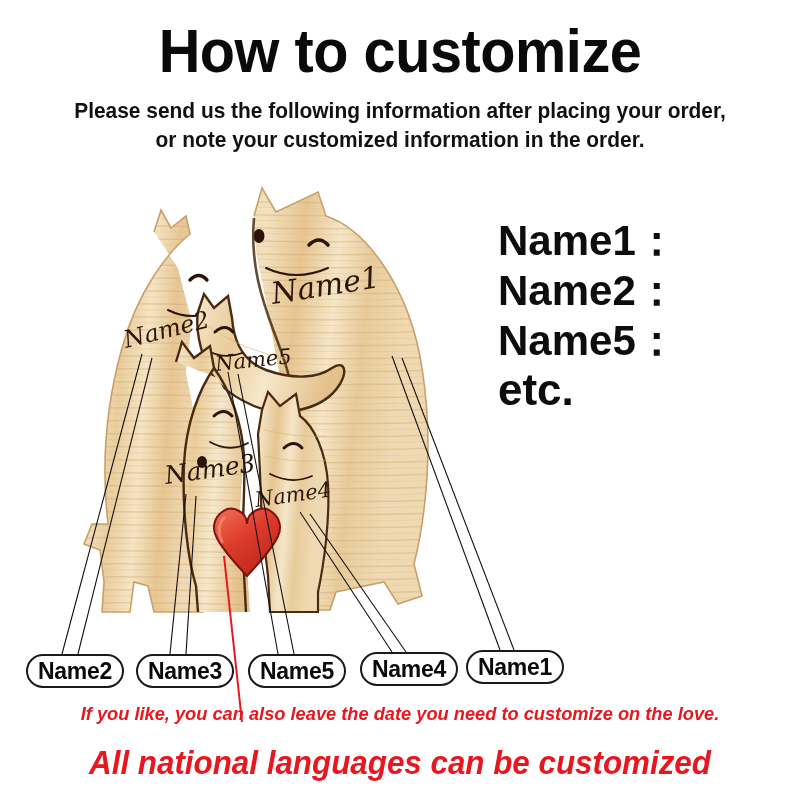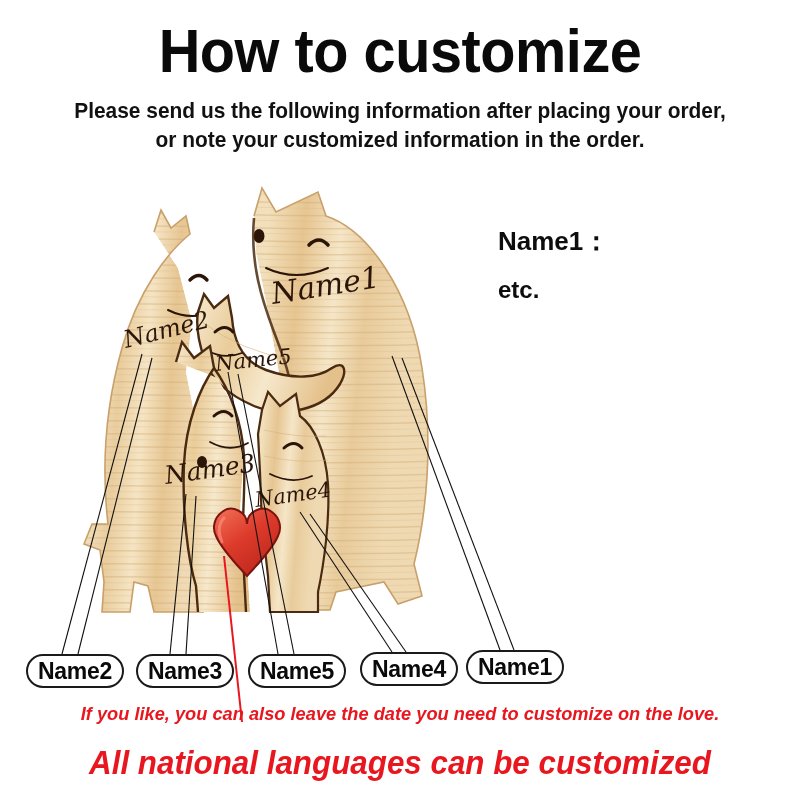"Name1：" #name-list .name-row { font-size: 26px -> 42px }
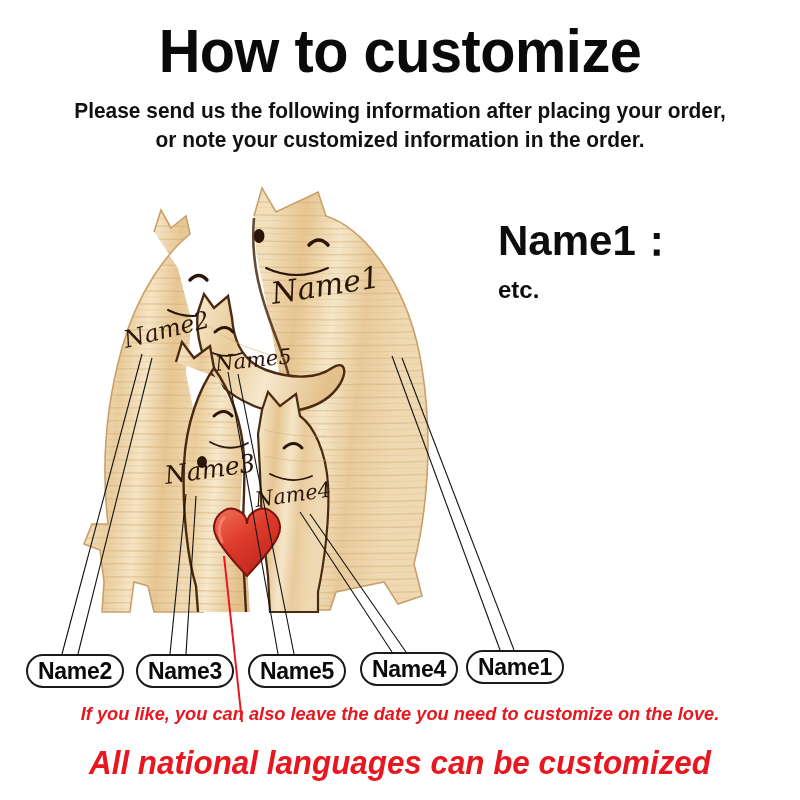"Name2：" div.name-row { html: none -> <div>Name2：</div> }
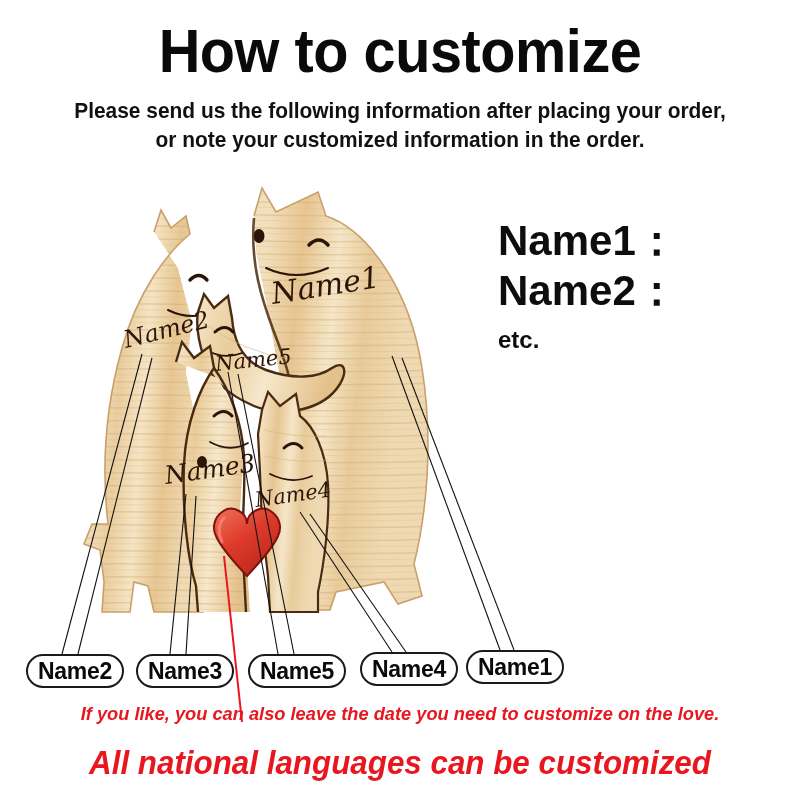"Name5：" div.name-row { html: none -> <div>Name5：</div> }
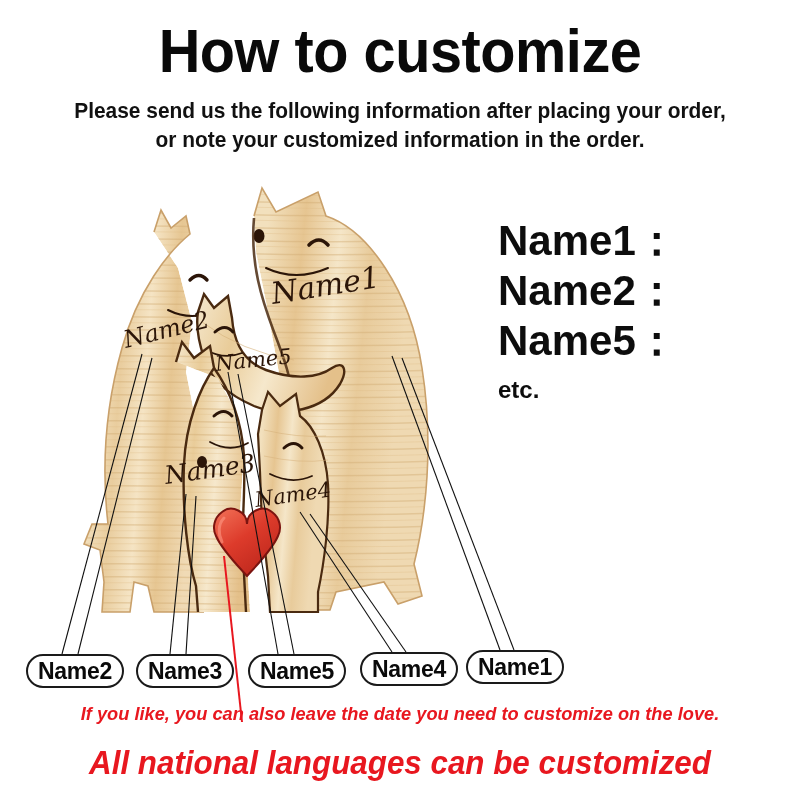"etc." #name-list .name-row.etc { font-size: 24px -> 44px }
